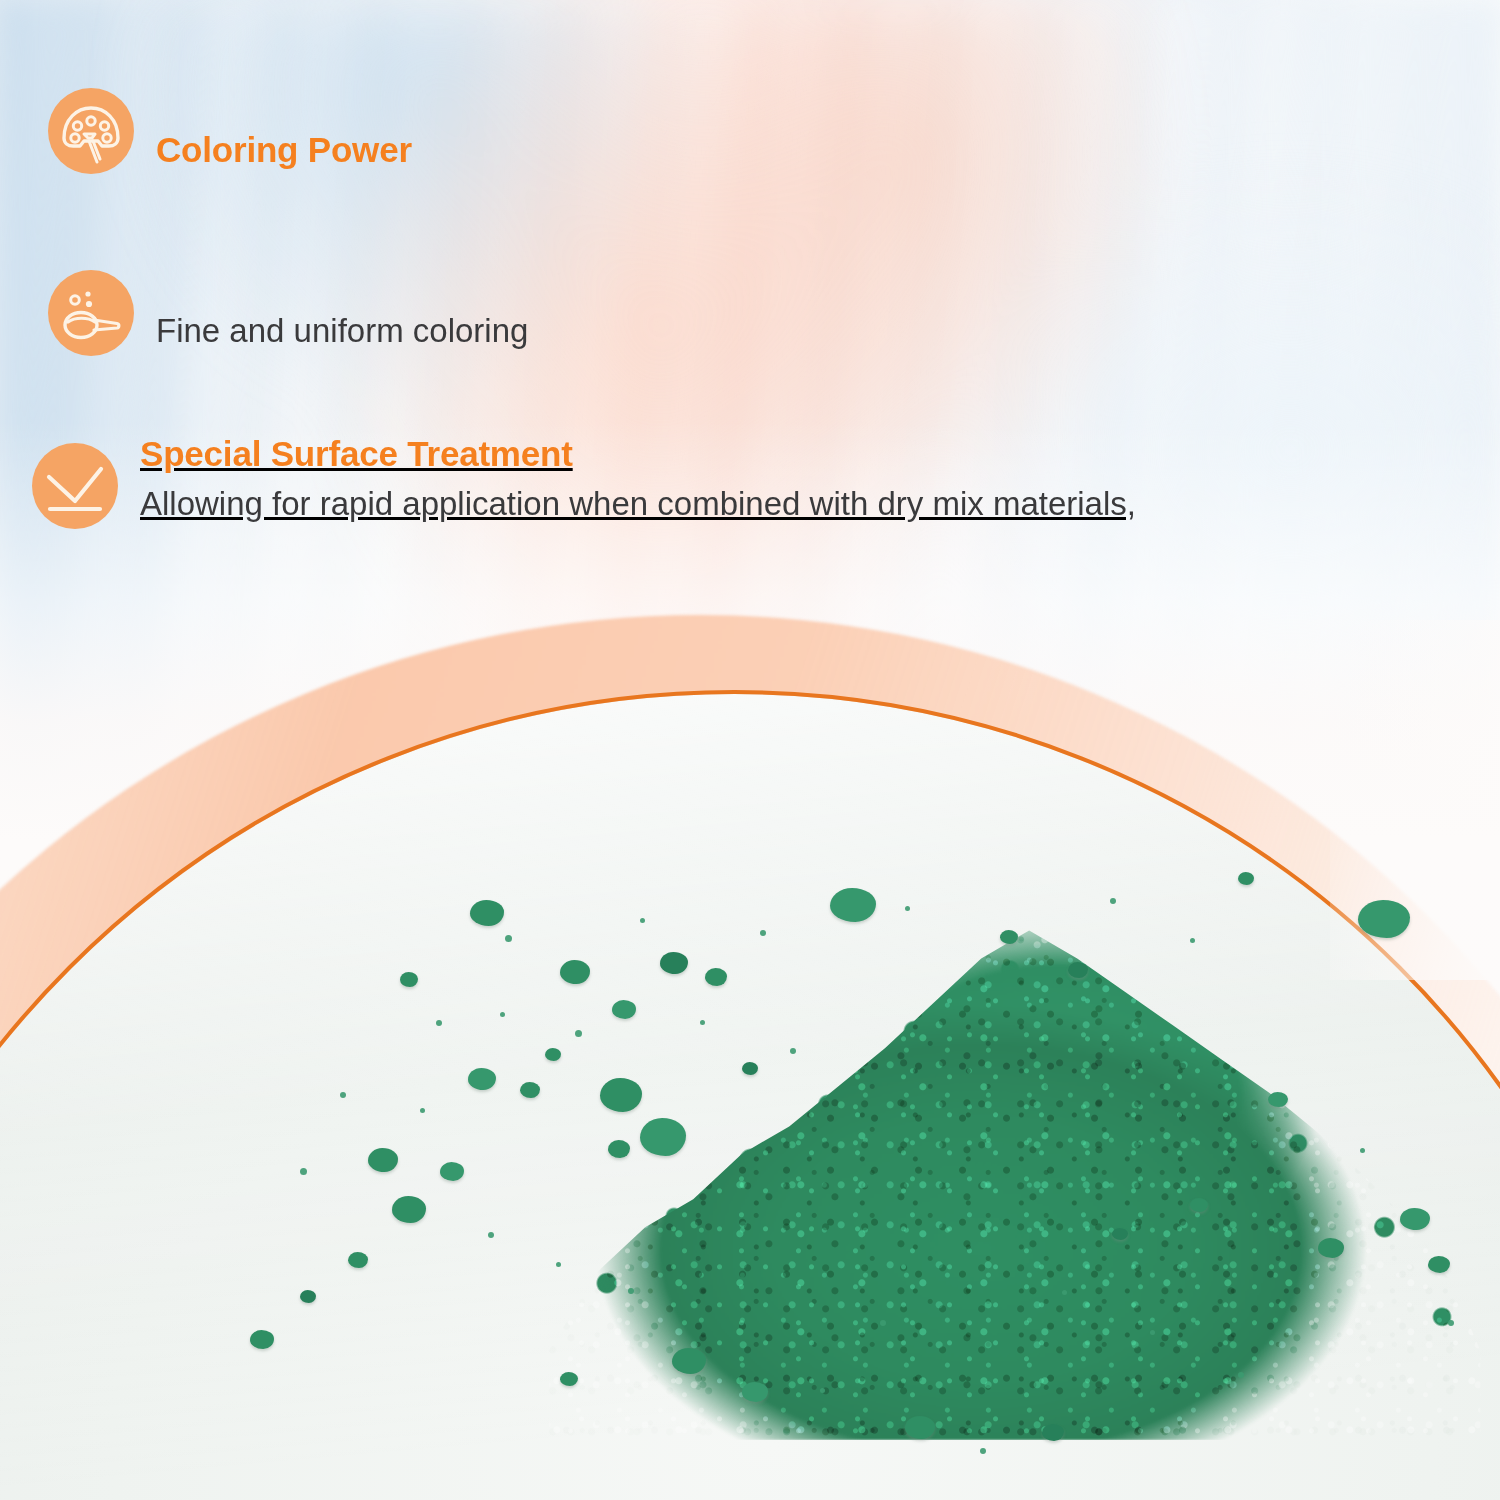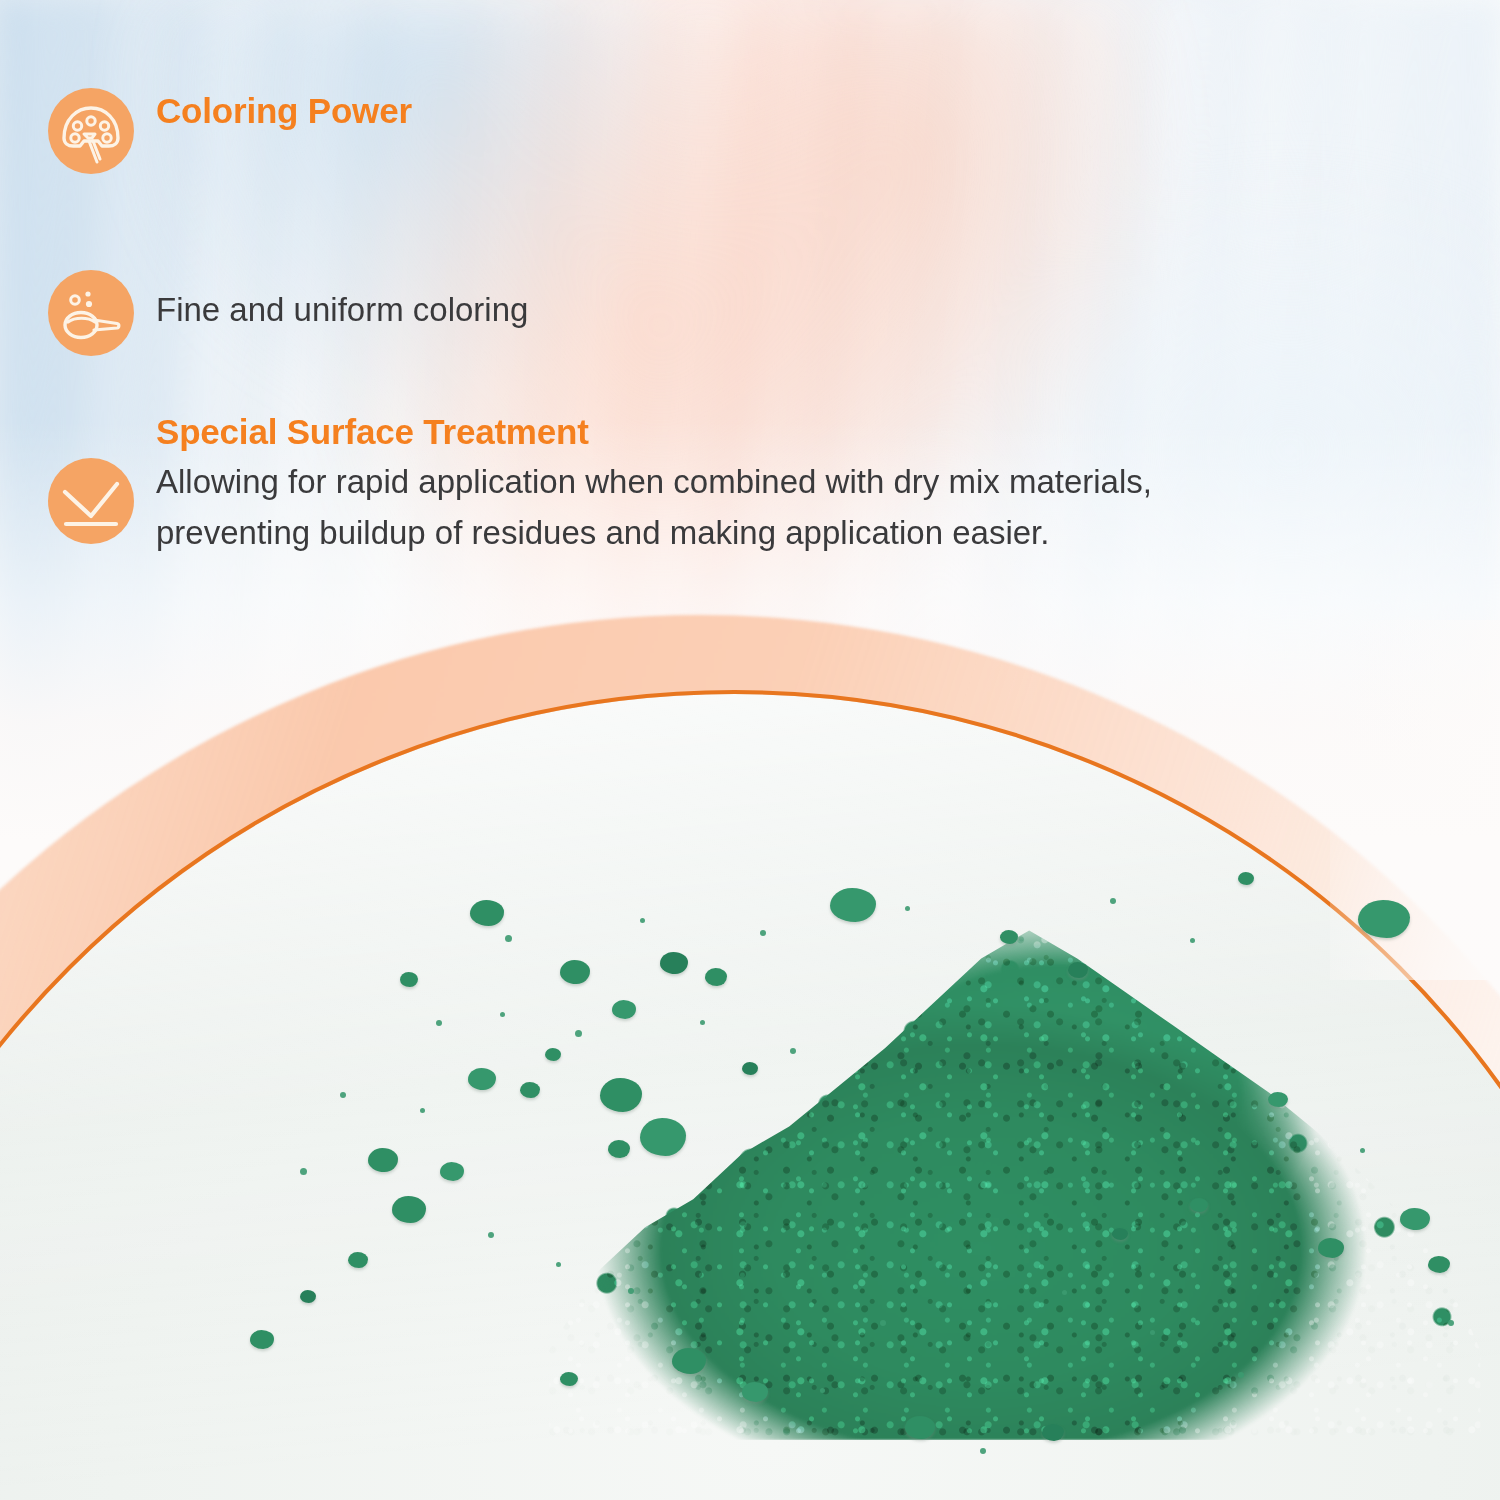"Coloring Power" .feature { align-items: center -> flex-end }
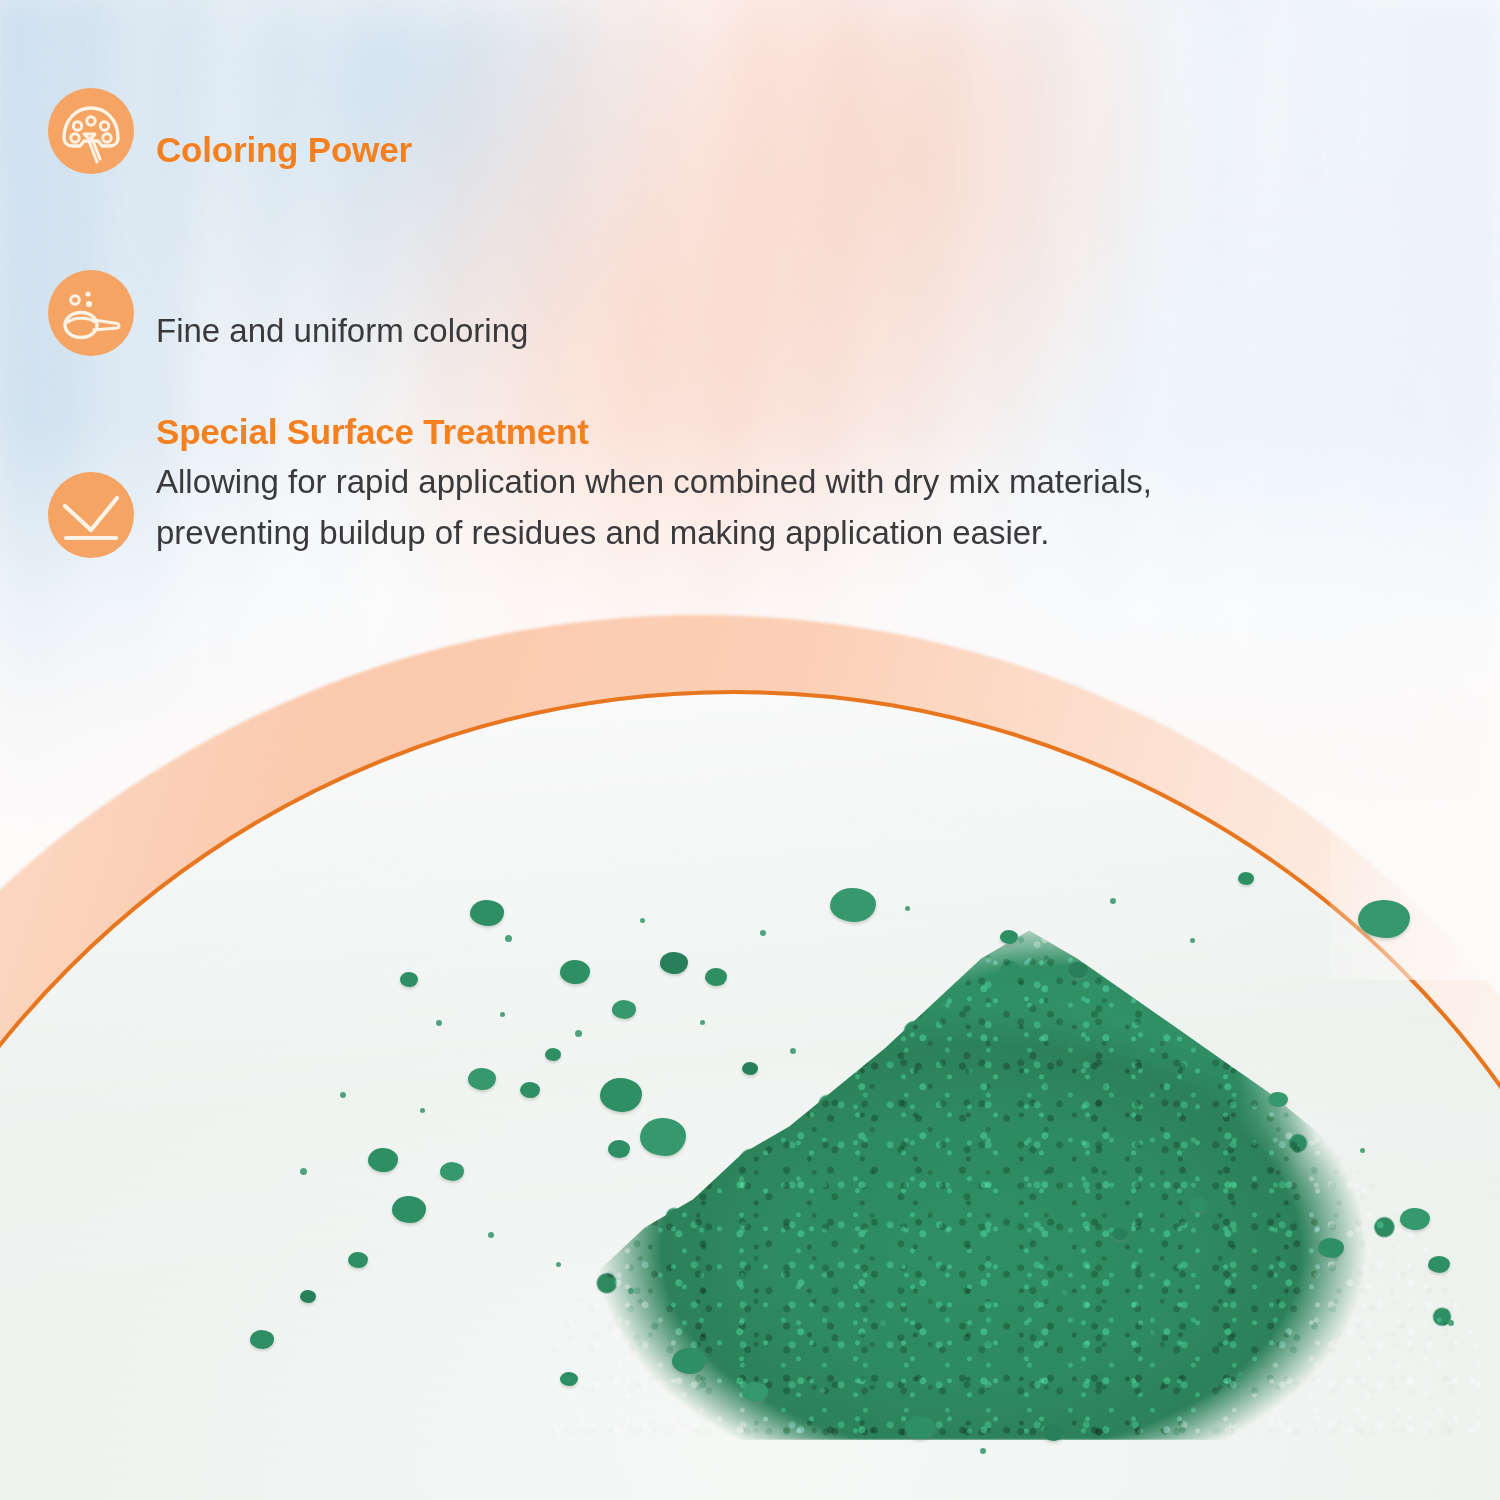"Special Surface Treatment" .feature-3 { left: 48px -> 32px; text-decoration: none -> underline }
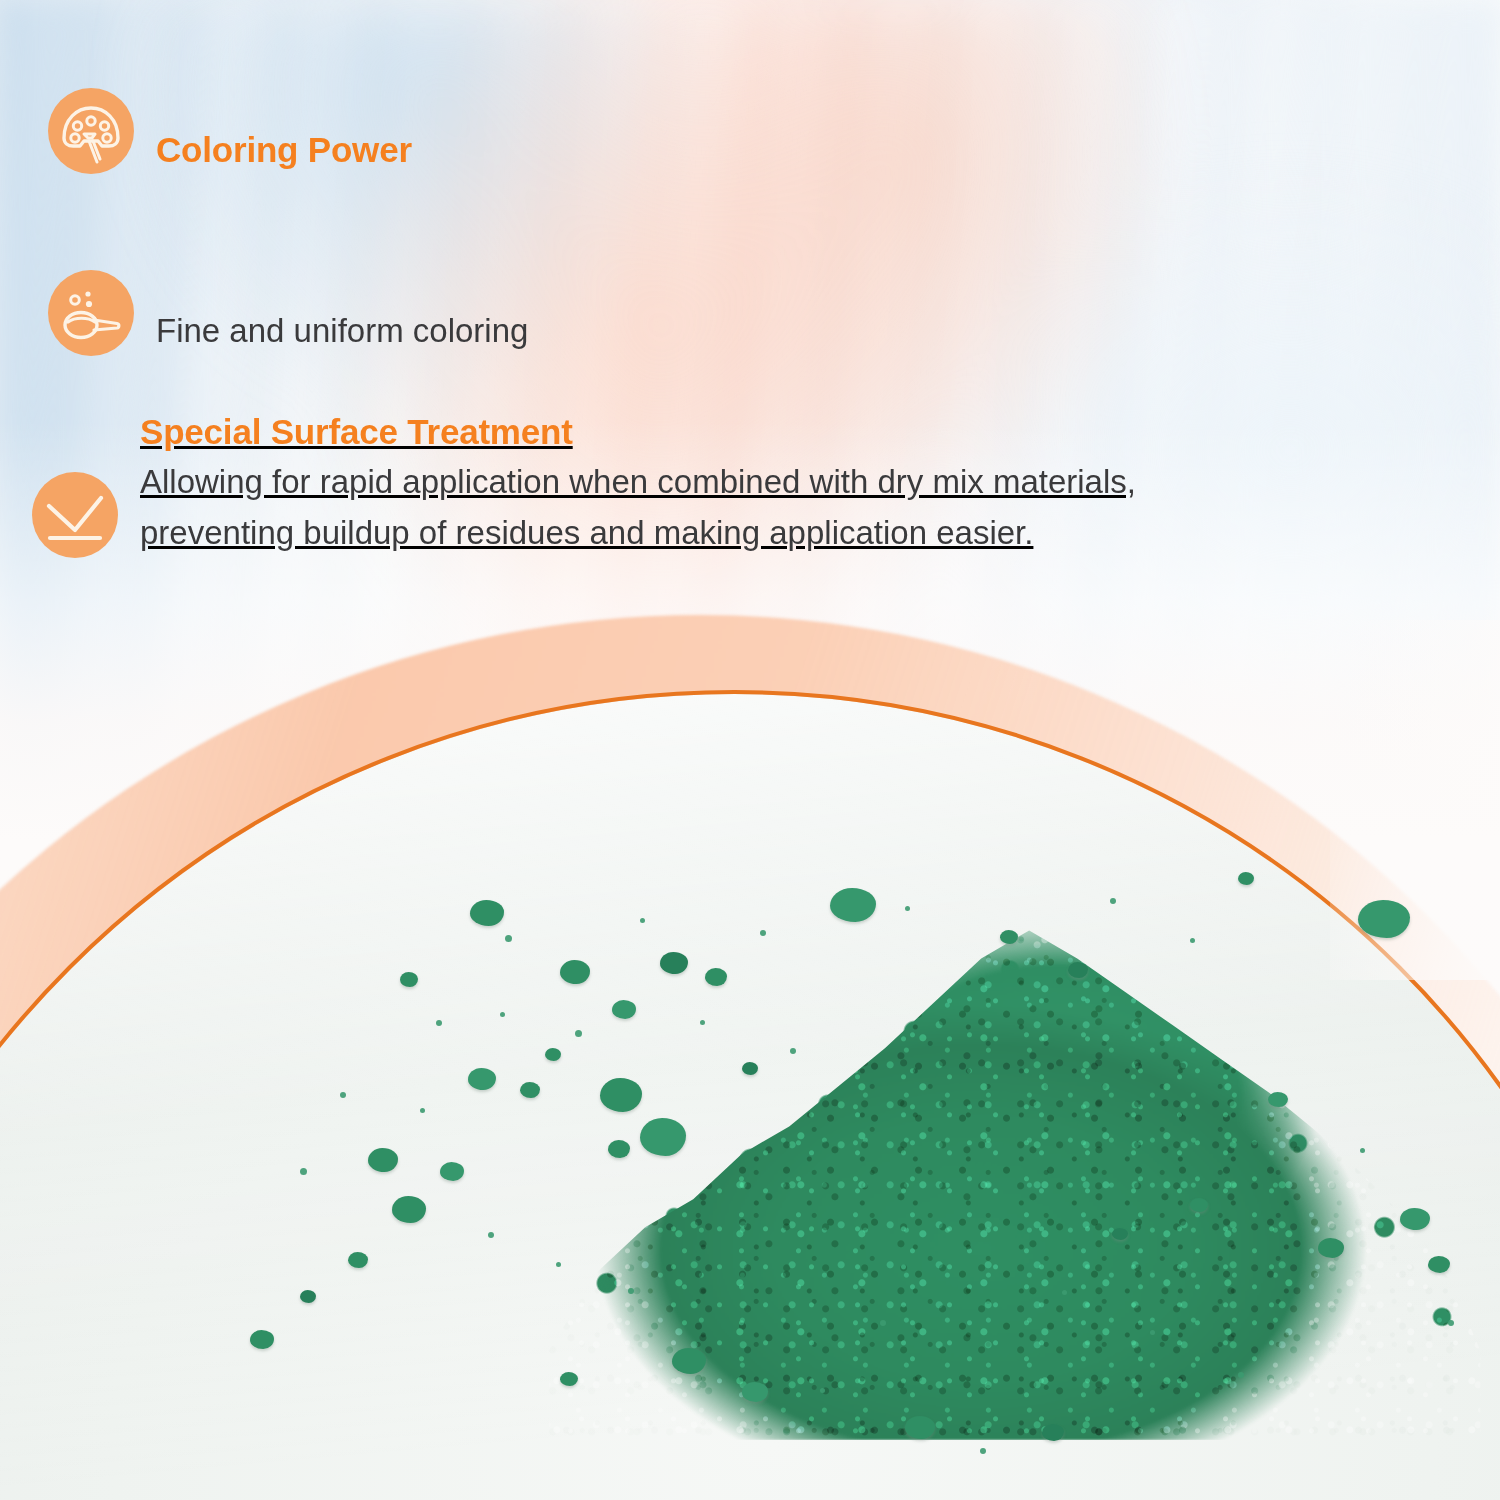"preventing buildup of residues and" span.l2 { html: <span>preventing buildup of residues and making application easier.</span> -> none }
